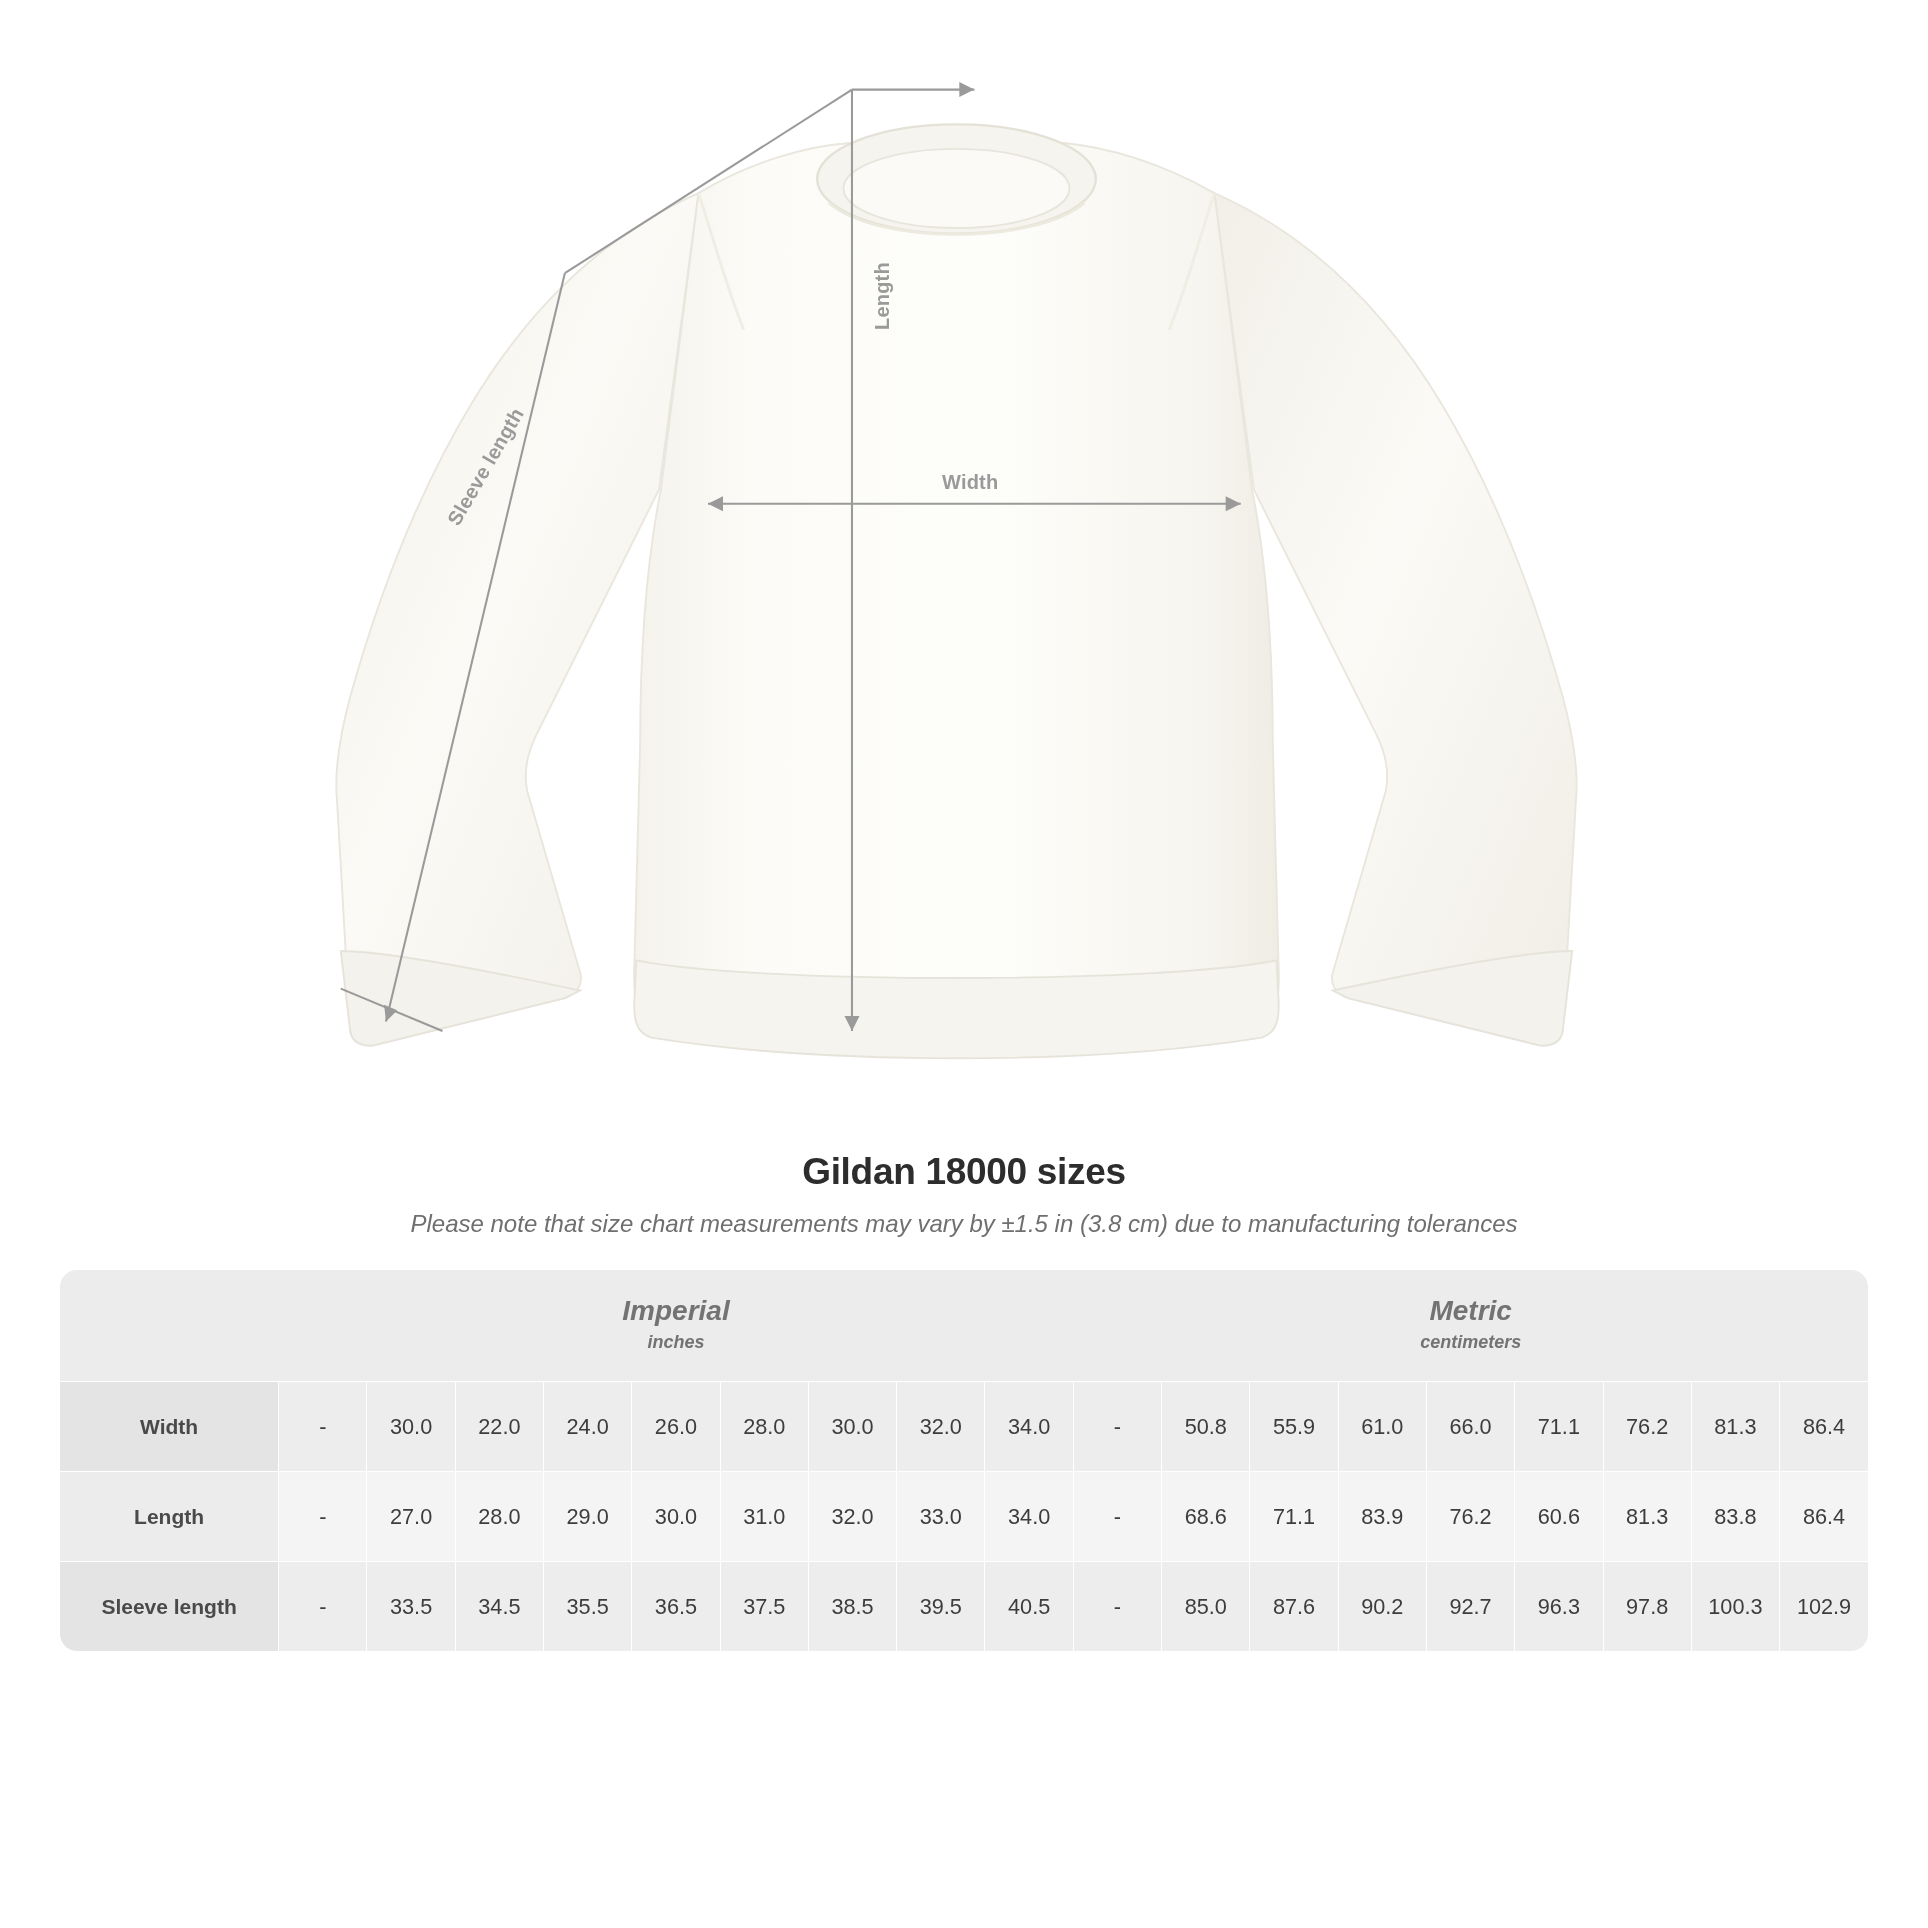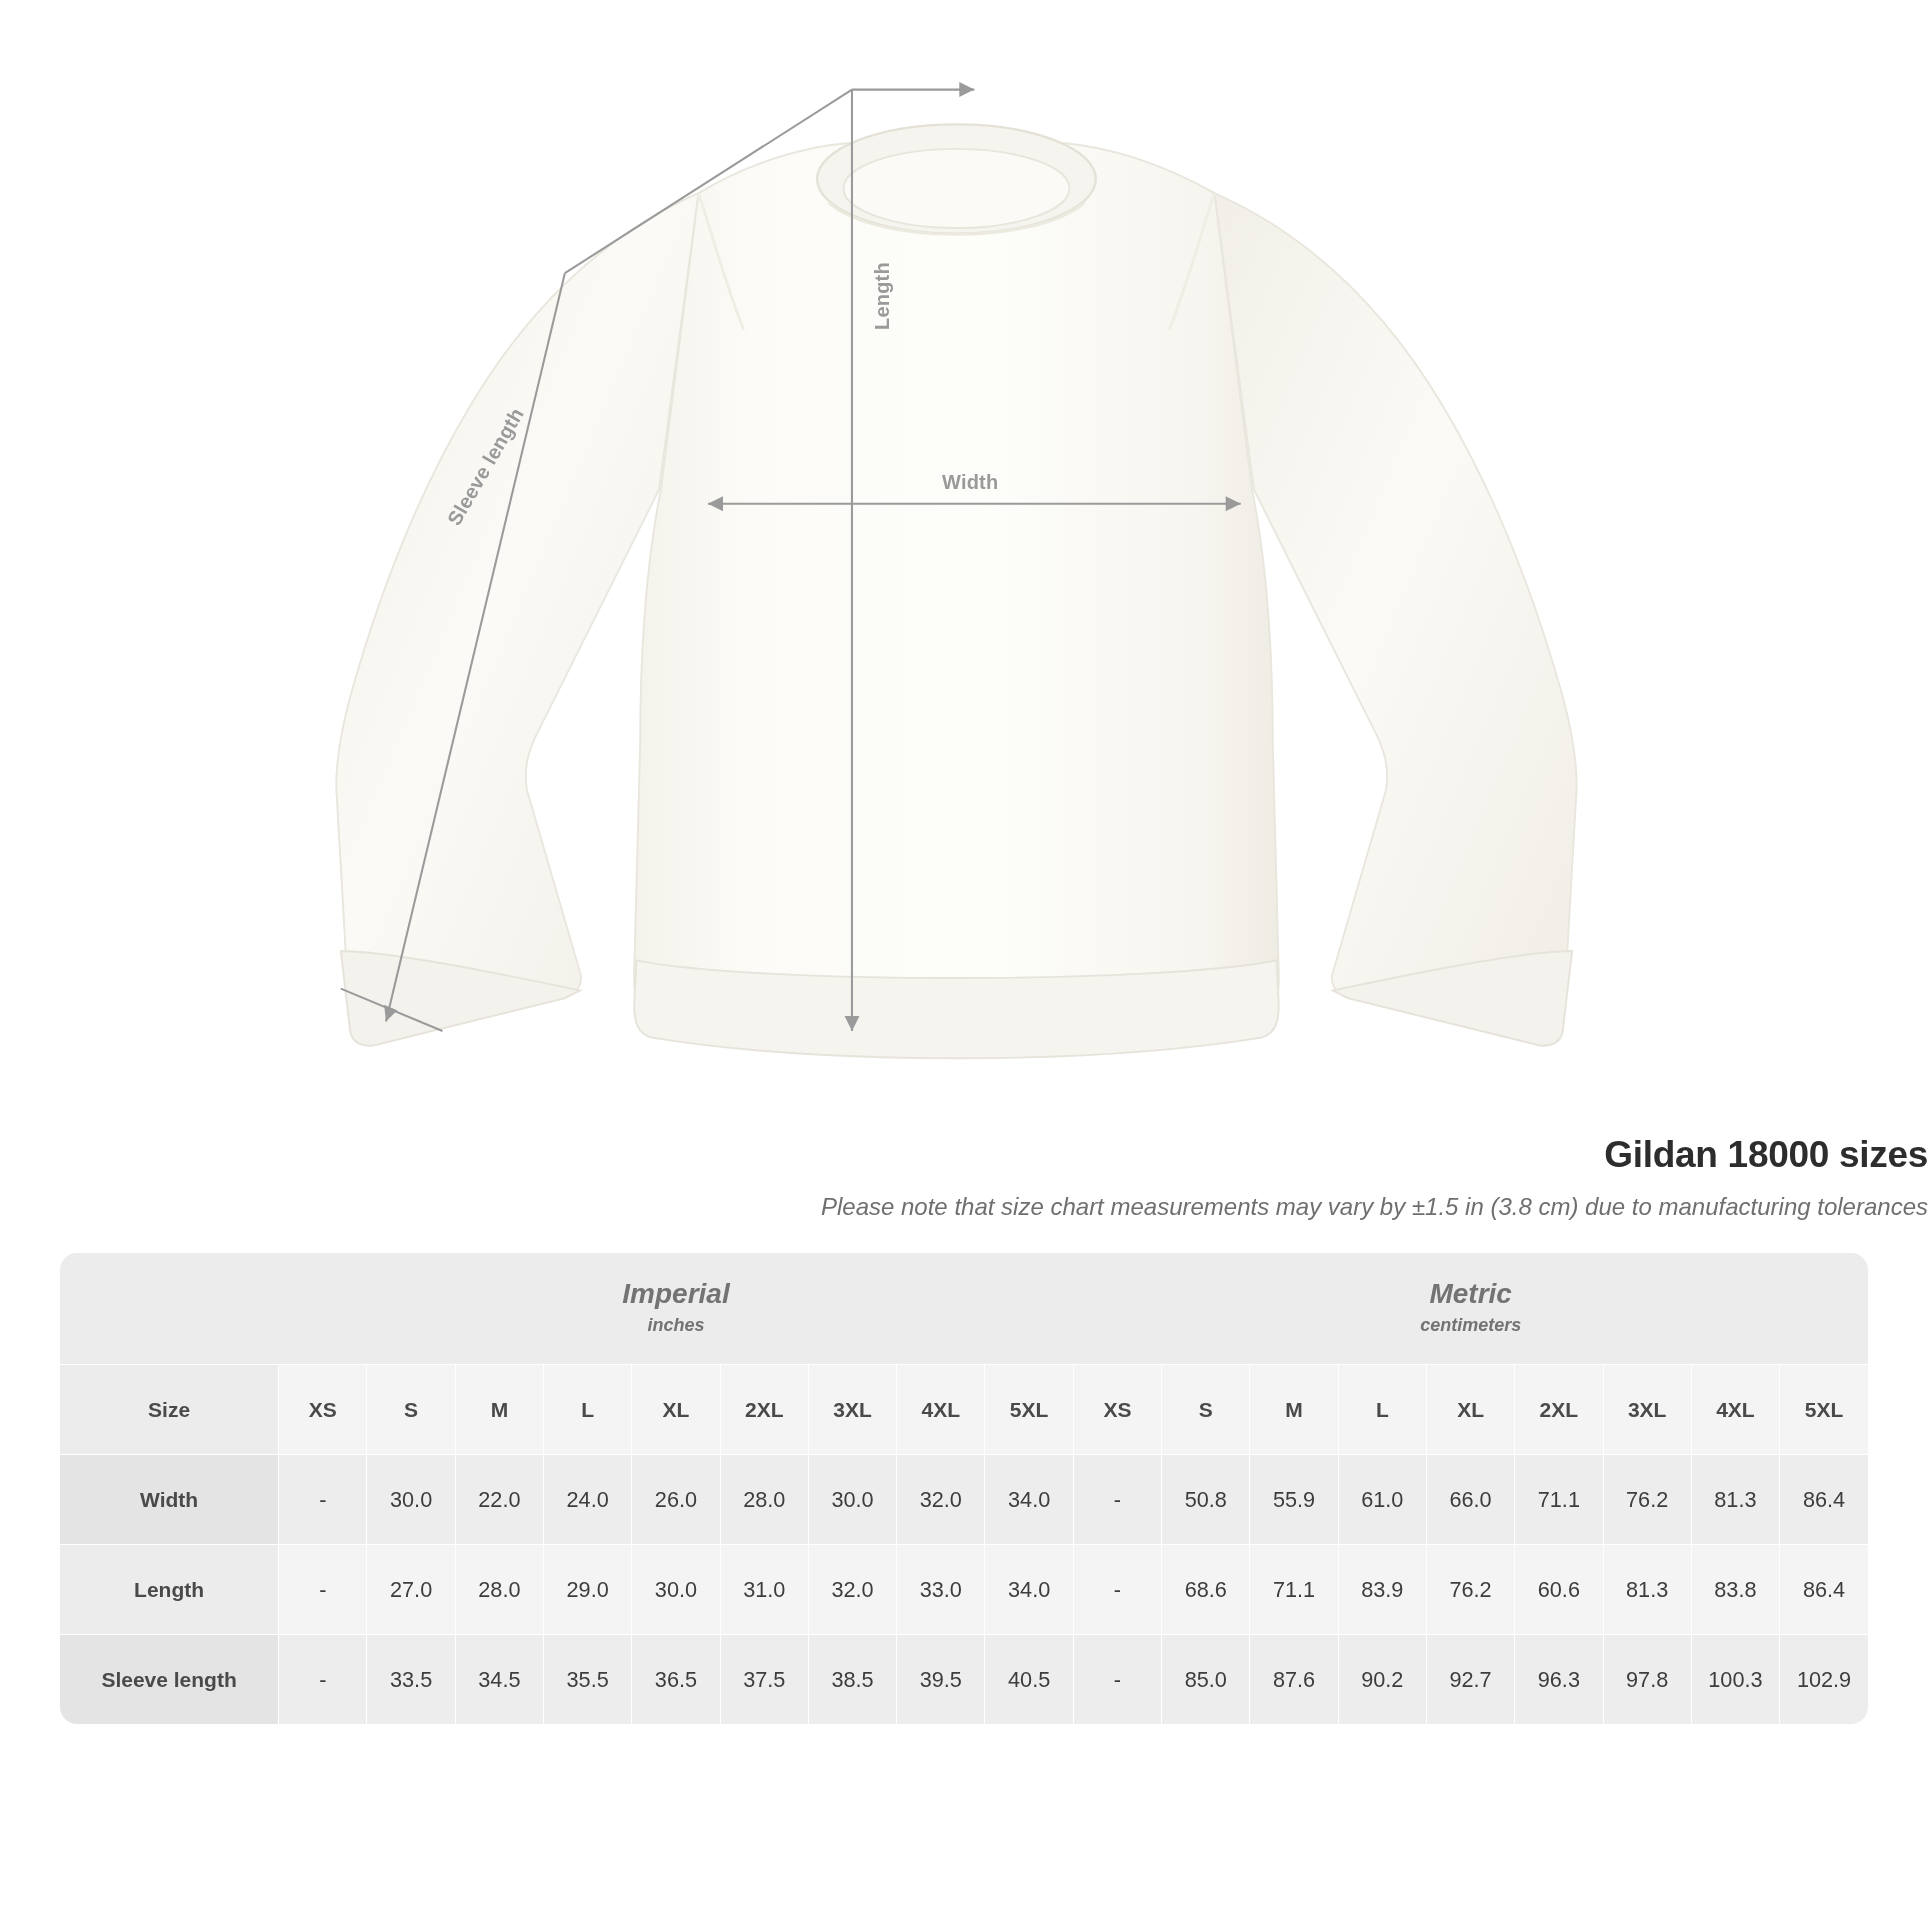"Gildan 18000 sizes" .title-block { margin-top: 4px -> 21px; text-align: right -> center }
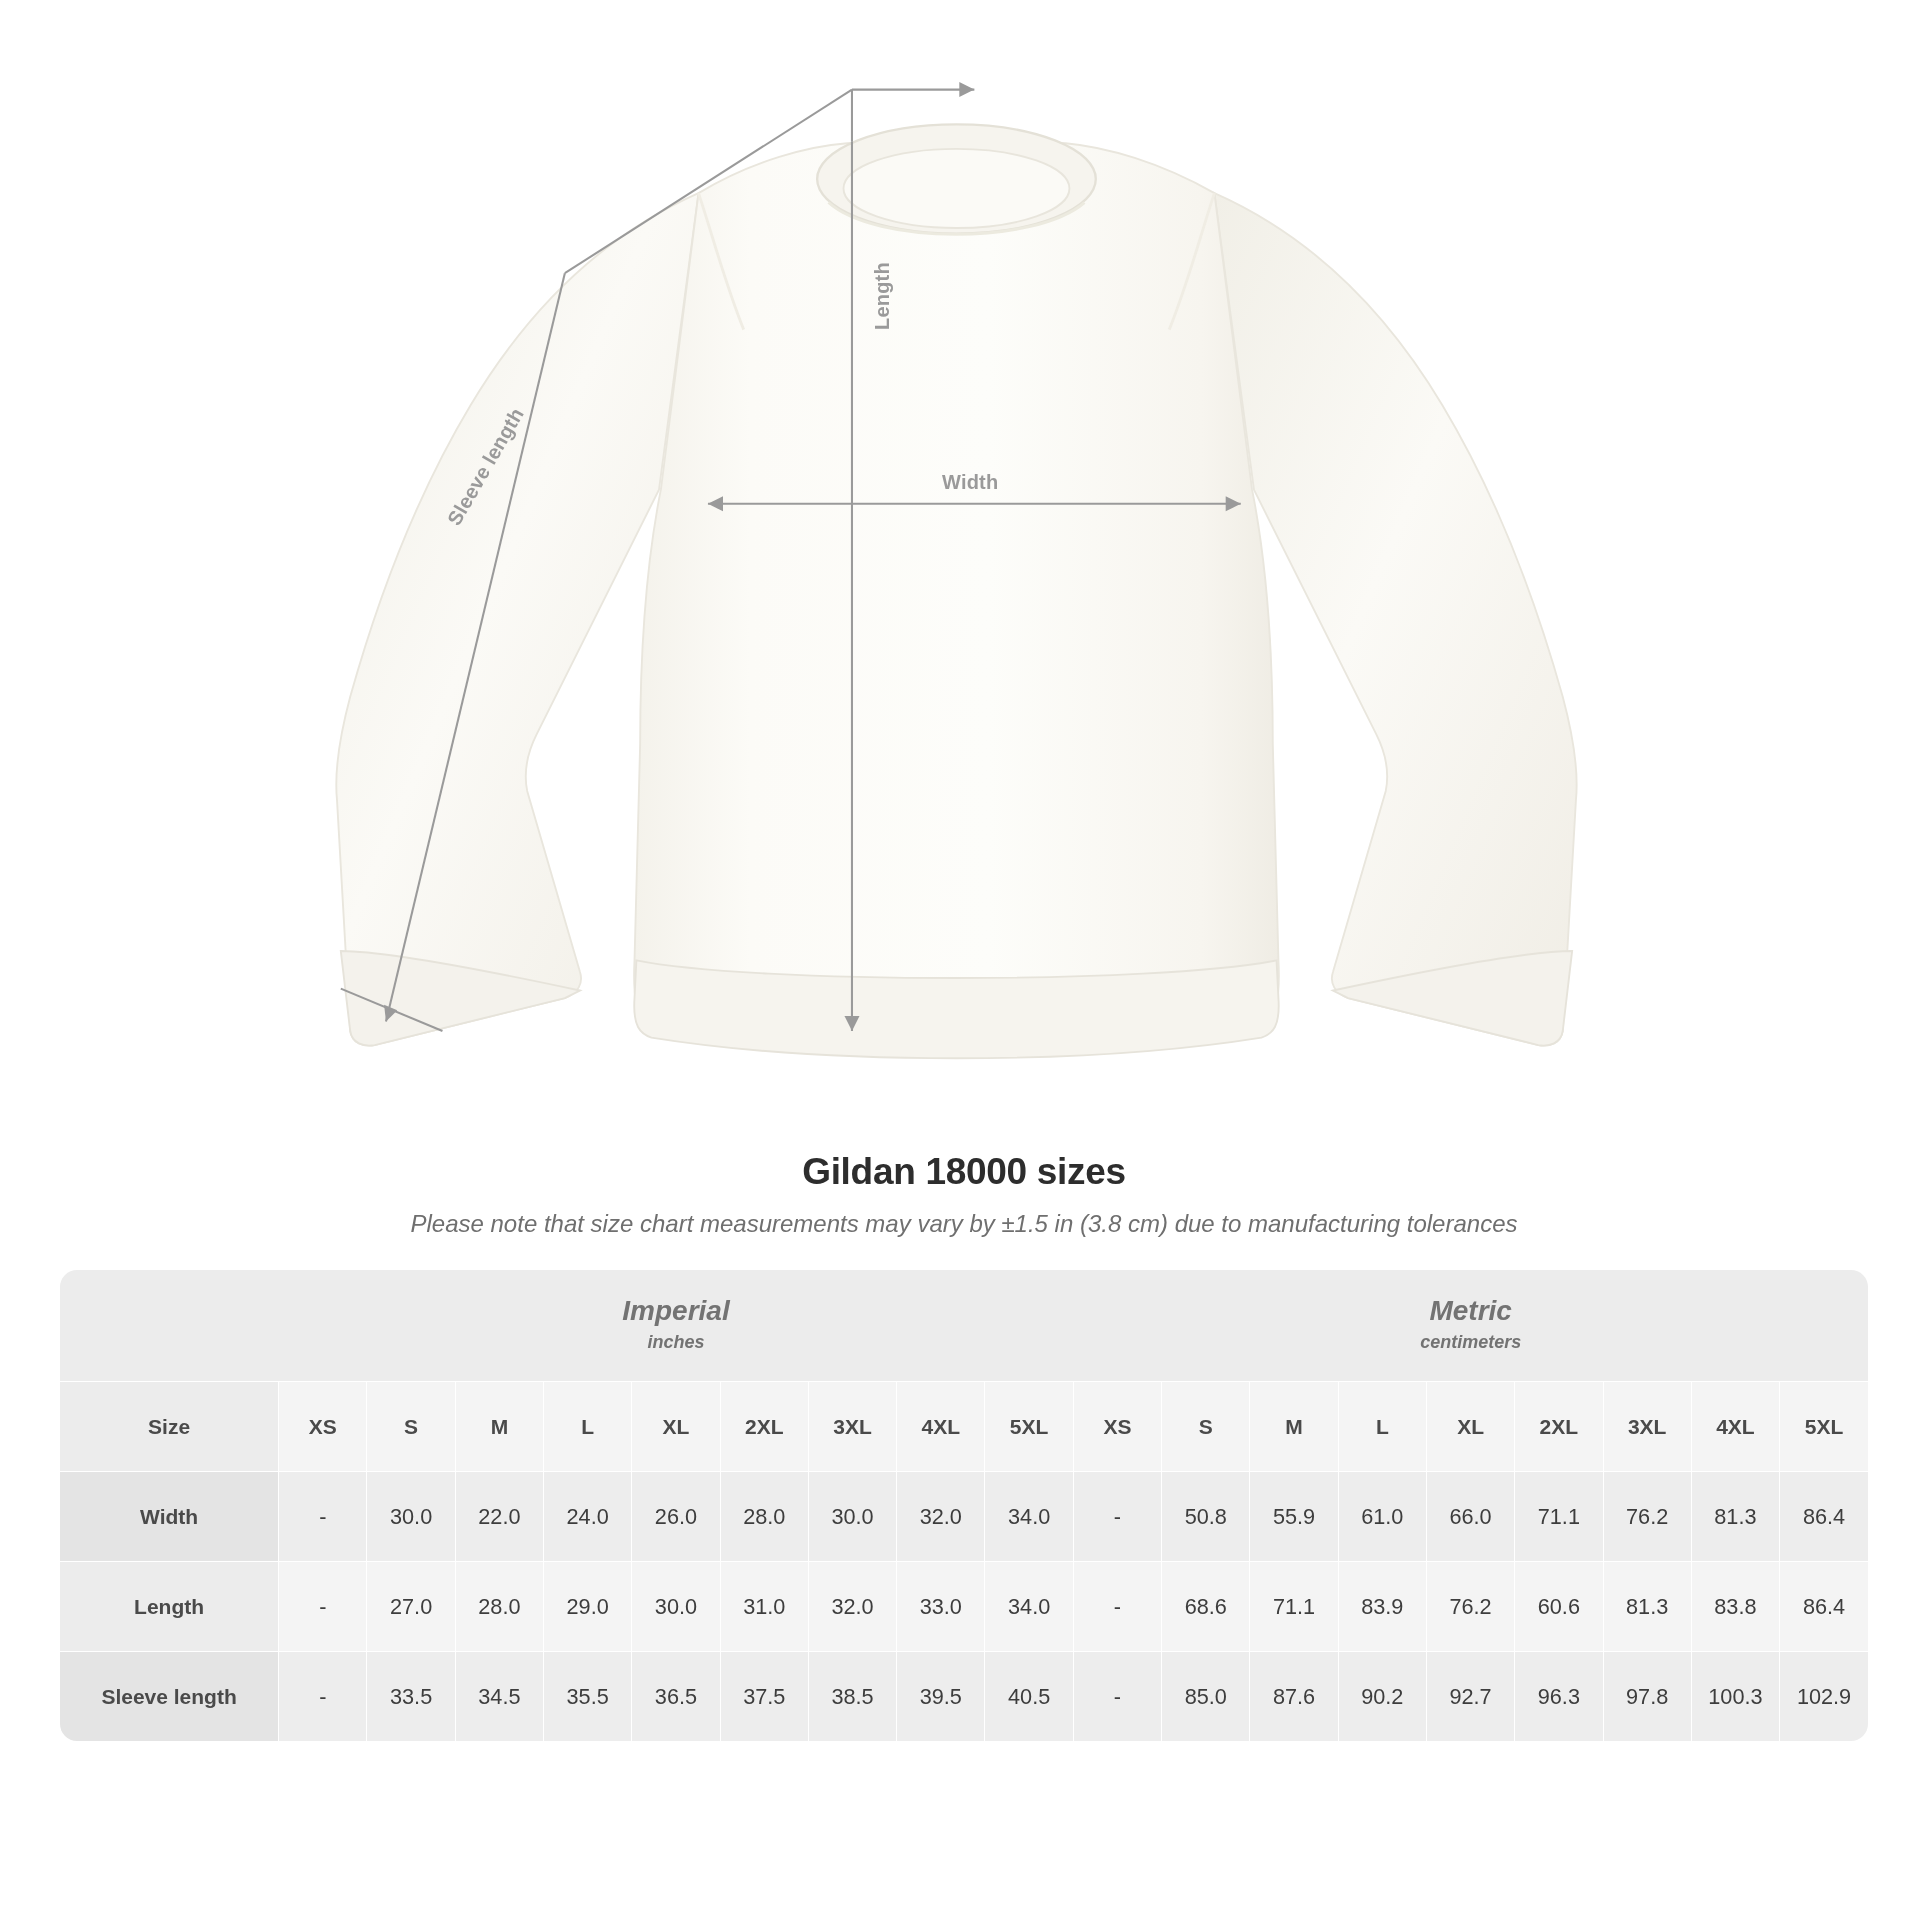"Size" tr { html: <tr> <td>Size</td> <td>XS</td> <td>S</td> <td>M</td> <td>L</td> <td>XL</td> <td>2XL</td> <td>3XL</td> <td>4XL</td> <td>5XL</td> <td>XS</td> <td>S</td> <td>M</td> <td>L</td> <td>XL</td> <td>2XL</td> <td>3XL</td> <td>4XL</td> <td>5XL</td> </tr> -> none }
